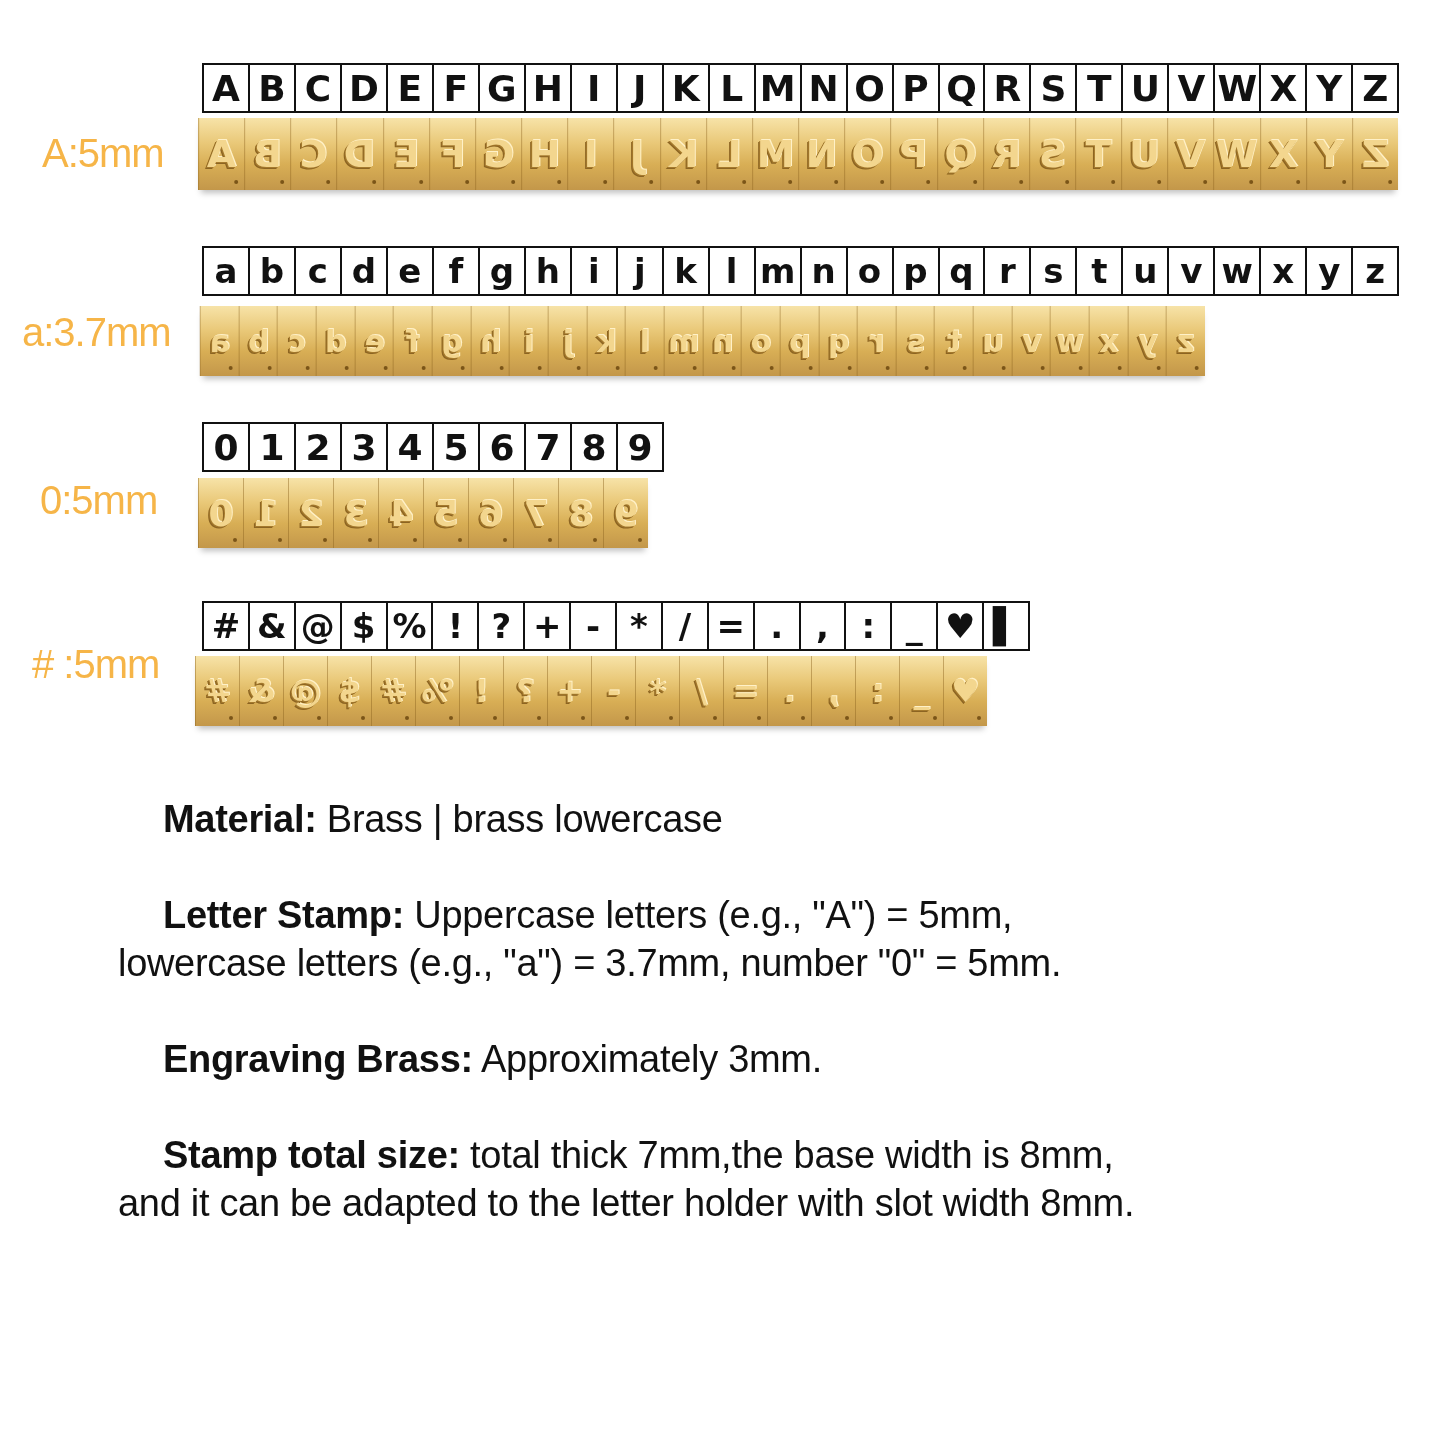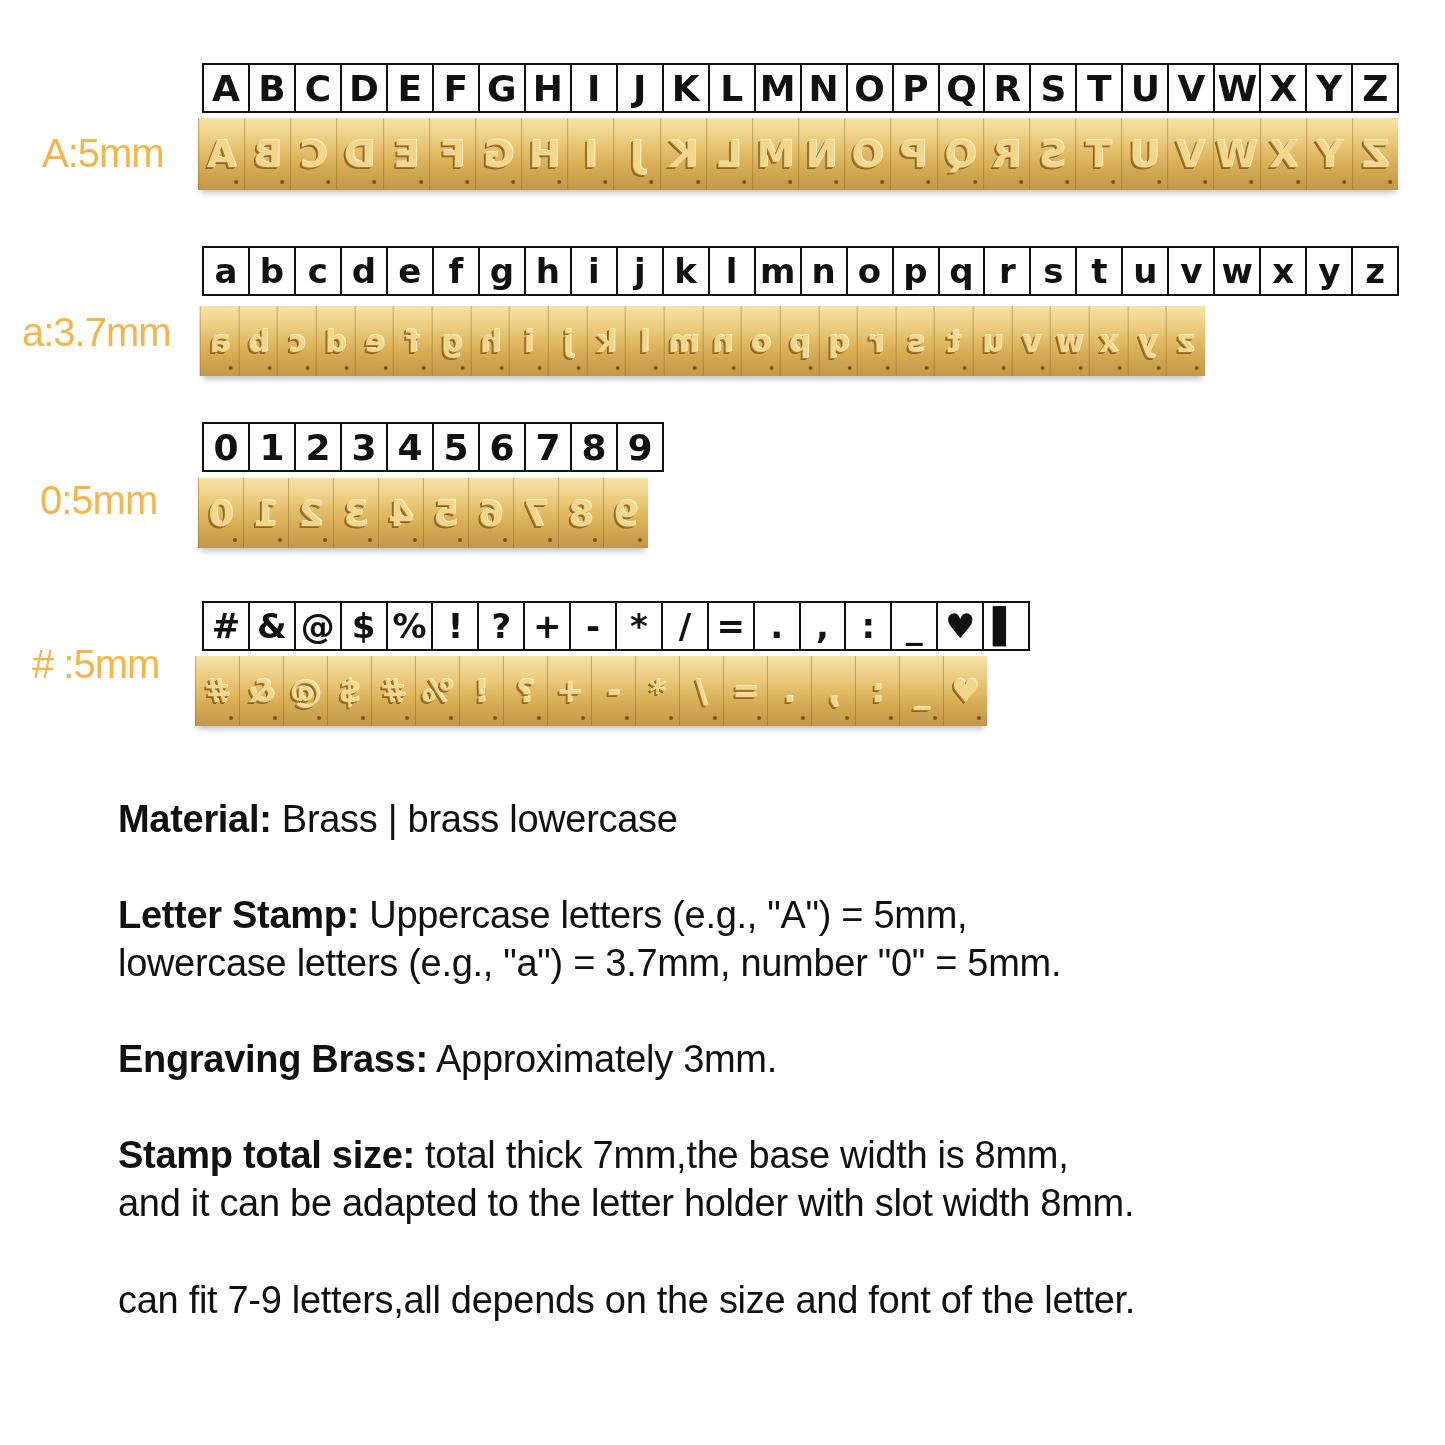"Material:" .spec b { margin-left: none -> 45px }
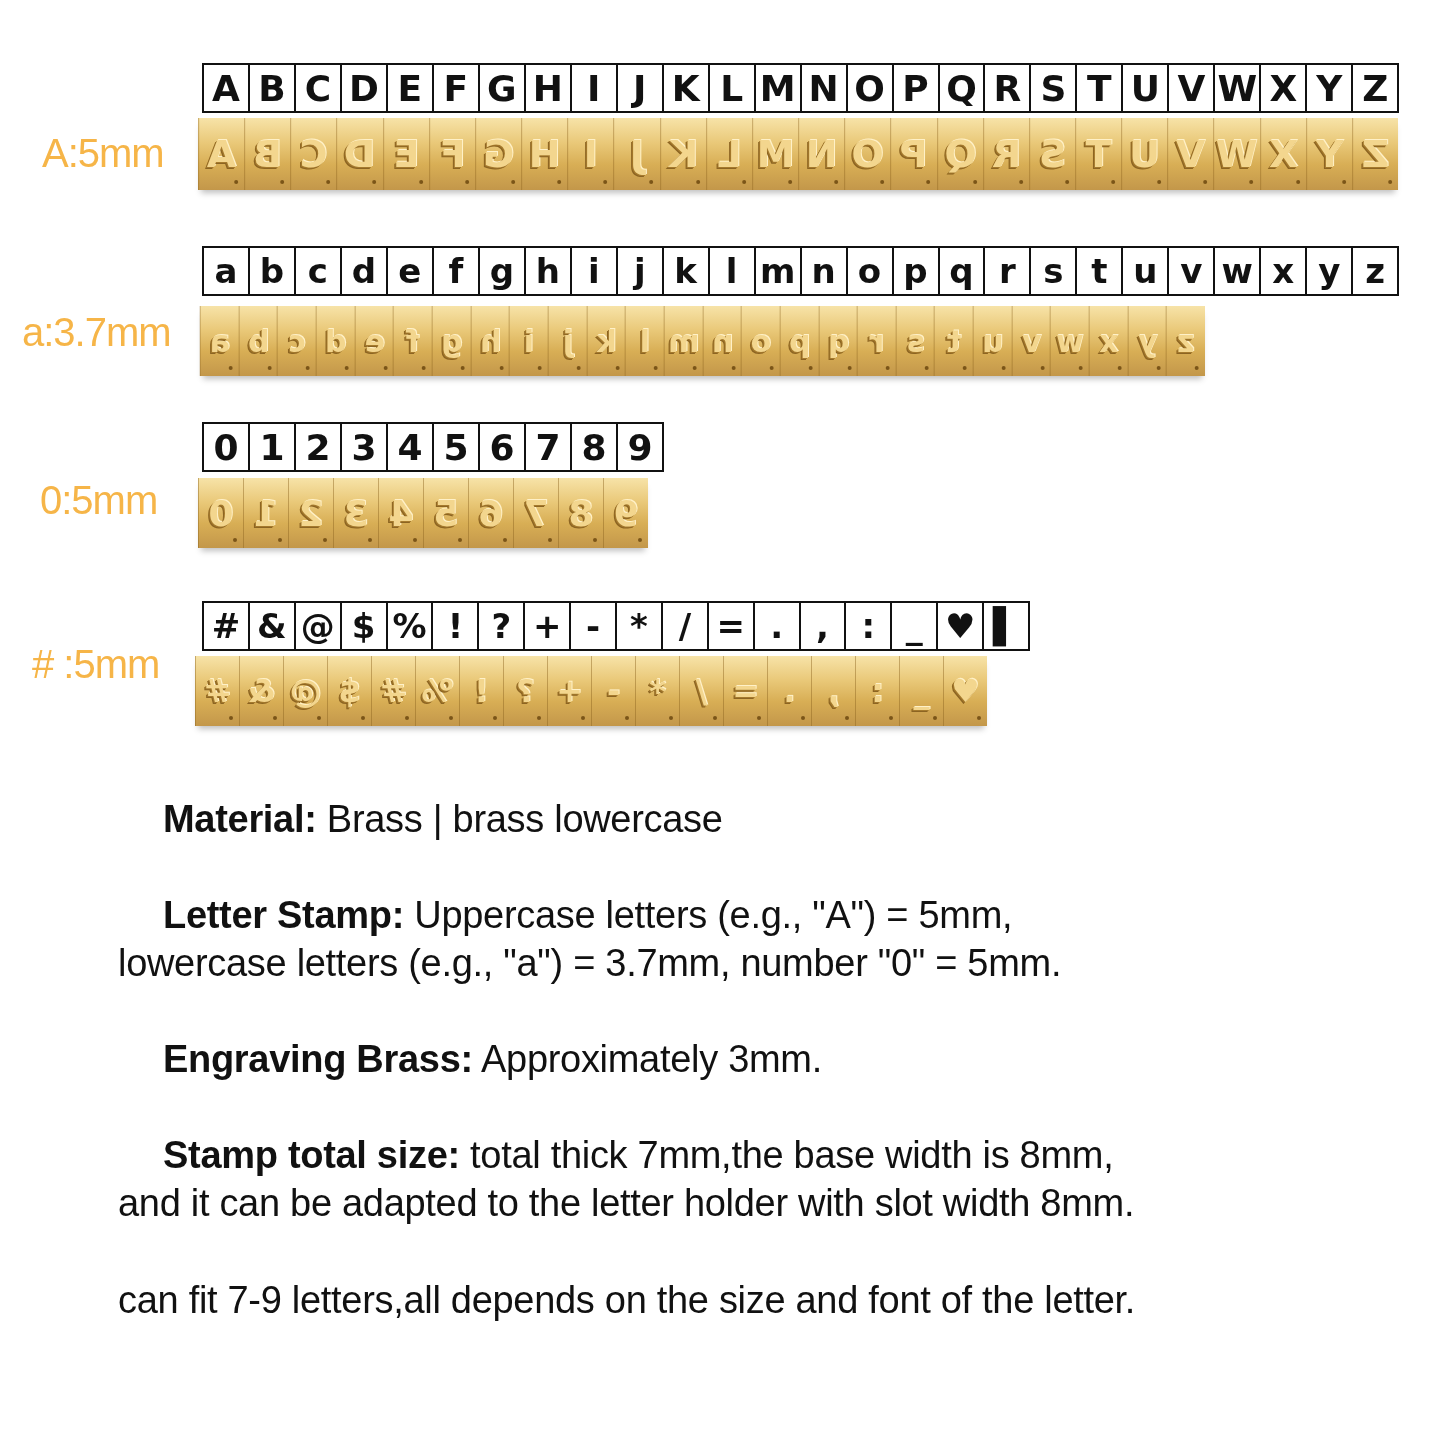"can fit 7-9 letters,all depends" div { html: <div>can fit 7-9 letters,all depends on the size and font of the letter.</div> -> none }
